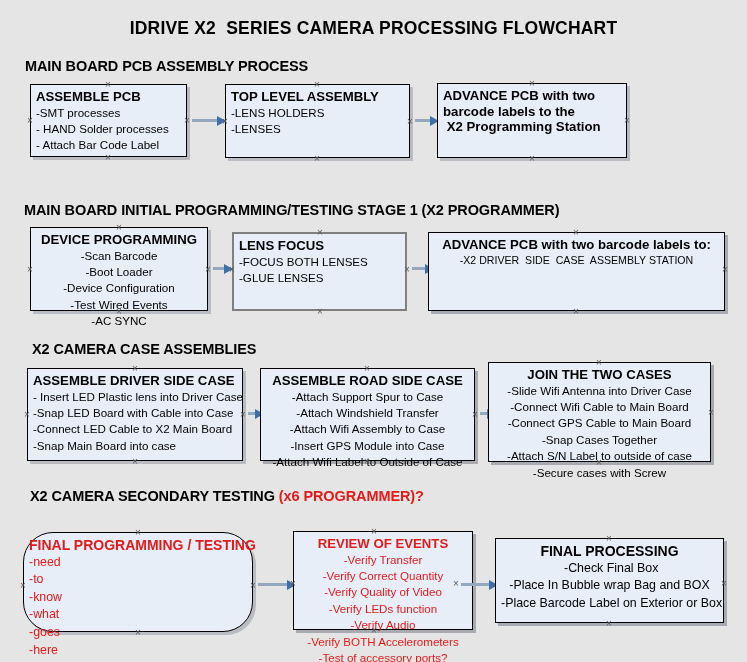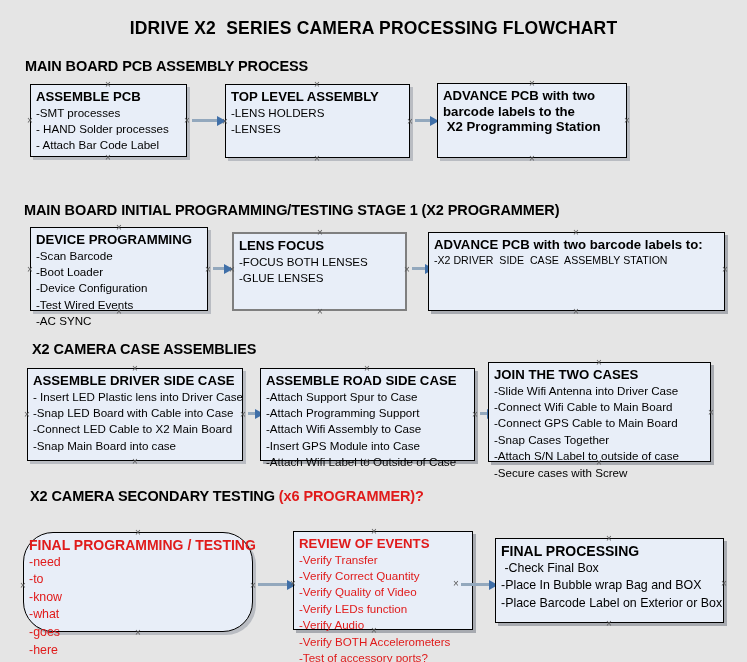"DEVICE PROGRAMMING" div.box { text-align: none -> center }
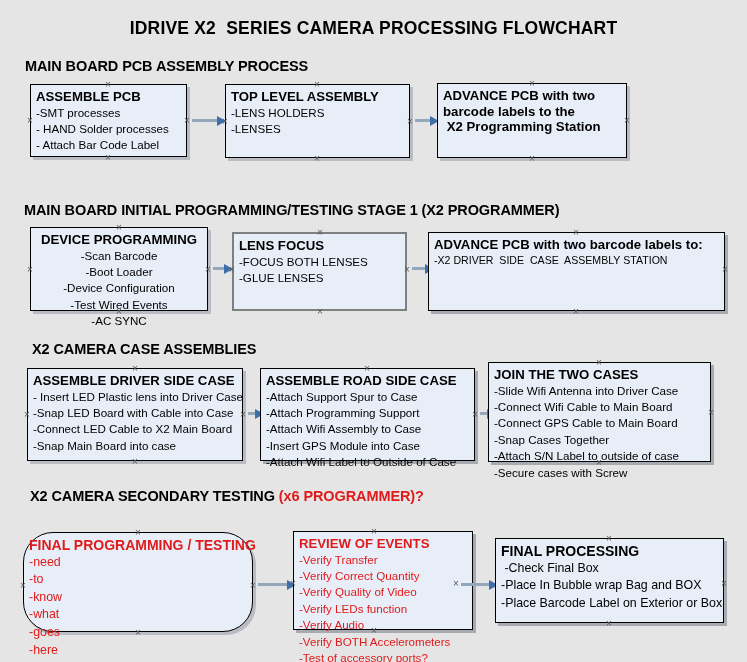"ADVANCE PCB with two barcode" .box.shadow-gray { text-align: none -> center }
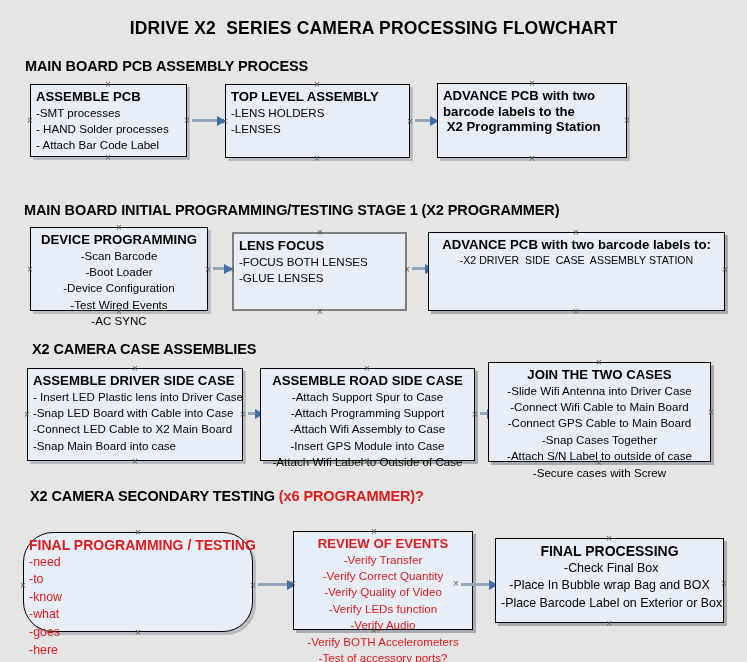"-Attach Programming Support" div.box-line { text: Programming Support -> Windshield Transfer }
